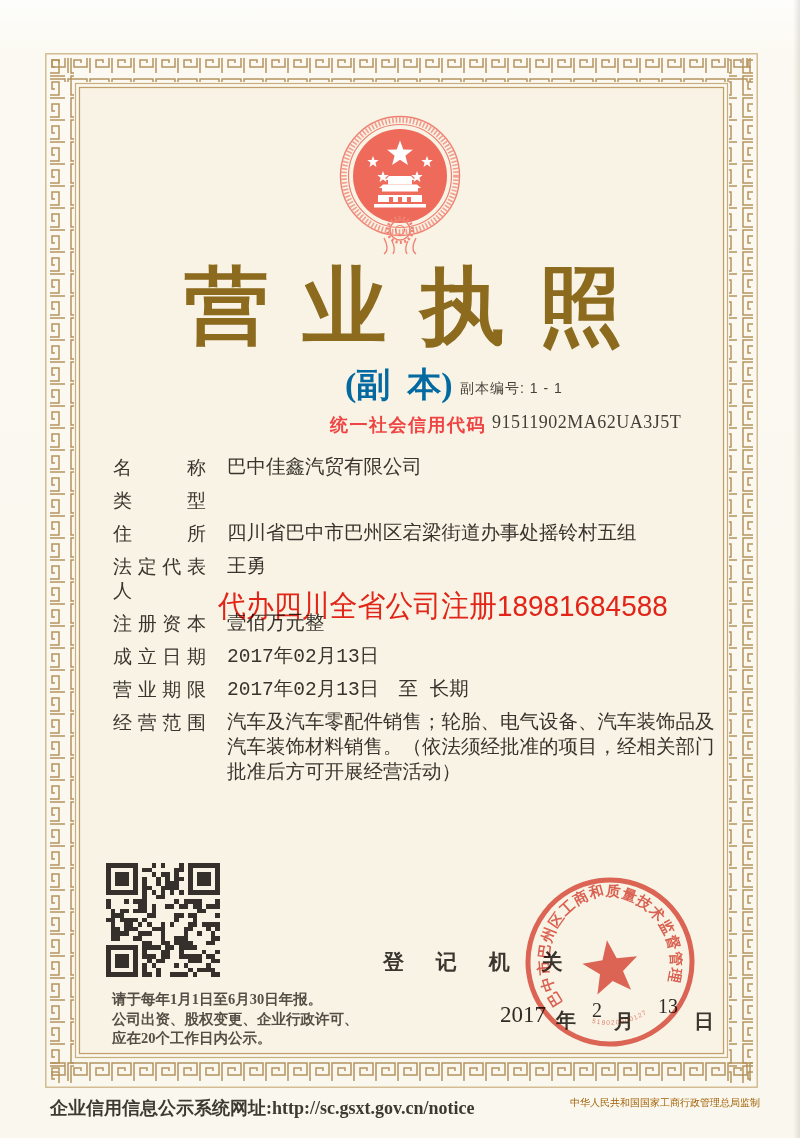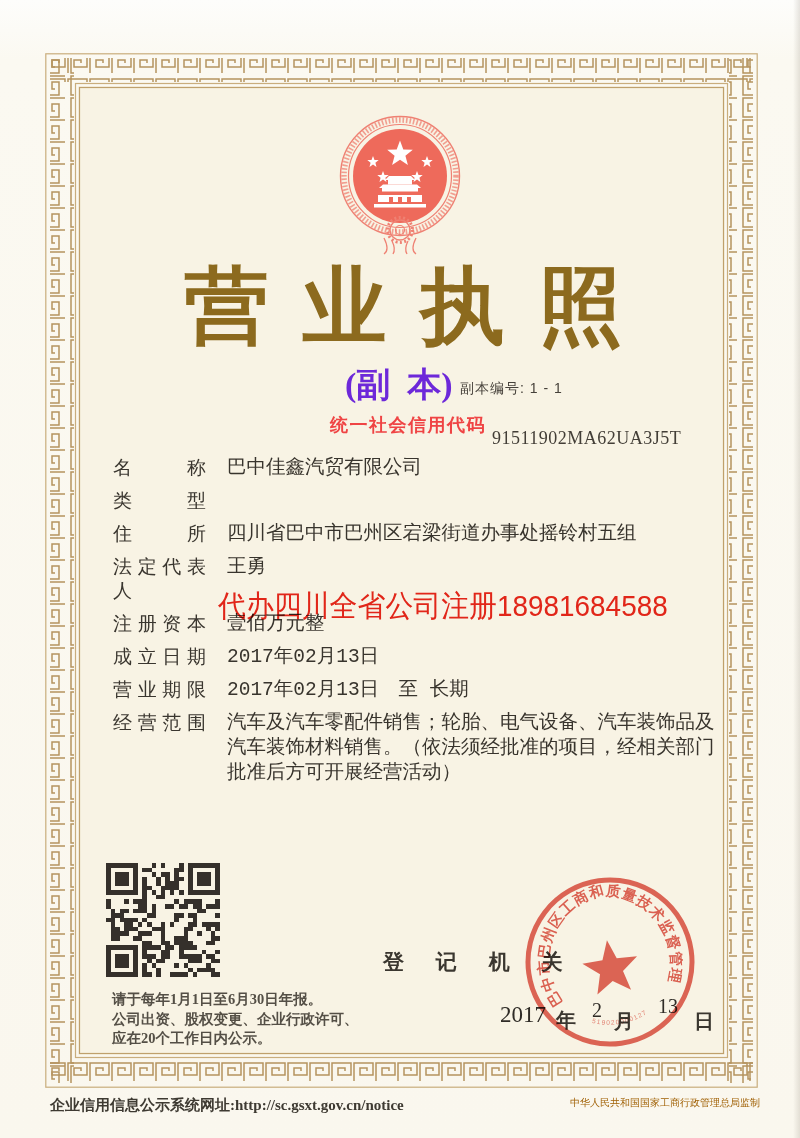"(副 本)" .cert-subtitle { color: #6d28d9 -> #0369a1 }
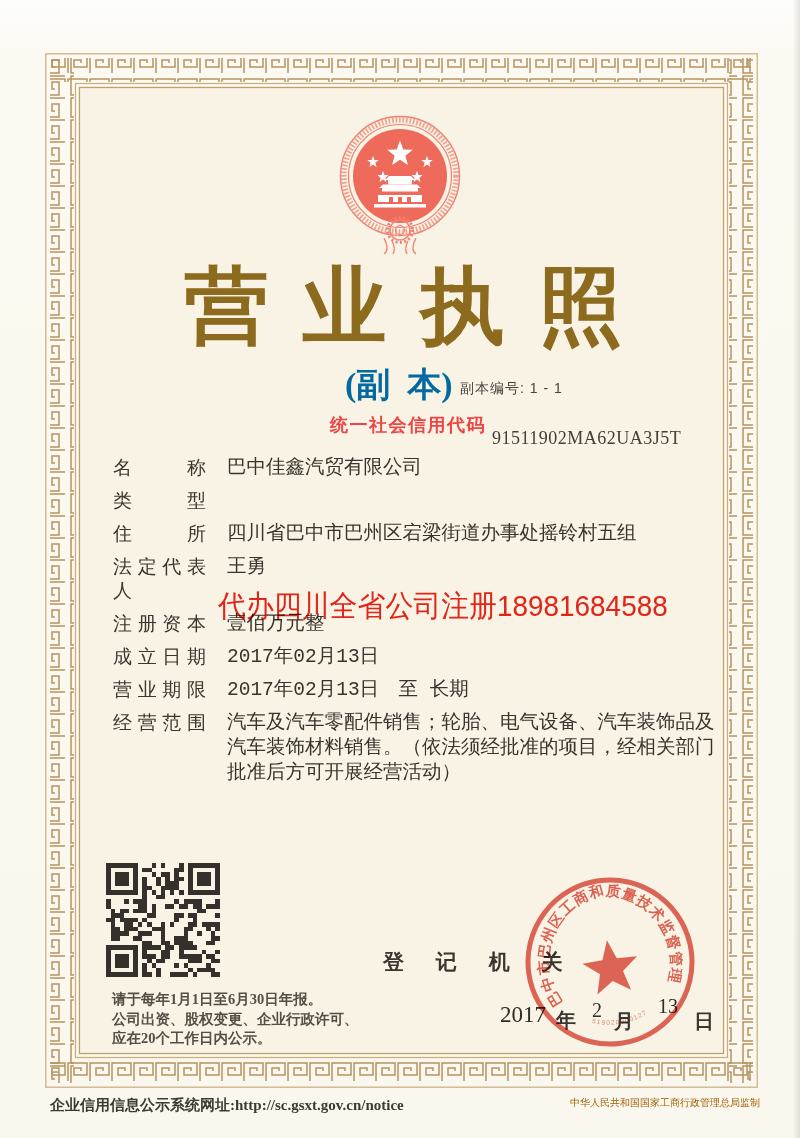"91511902MA62UA3J5T" .ccv { top: 428px -> 412px }
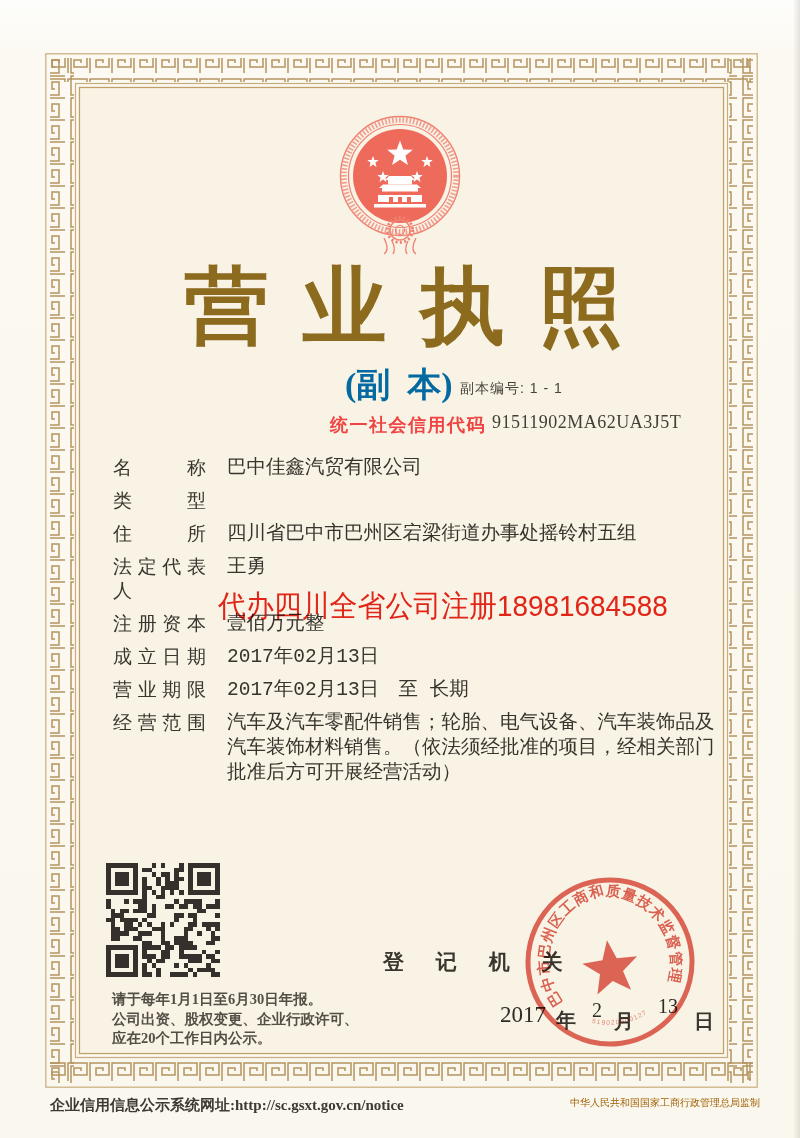"企业信用信息公示系统网址:http://sc.gsxt.gov.cn/notic" .footer-left { font-size: 15px -> 18px }
